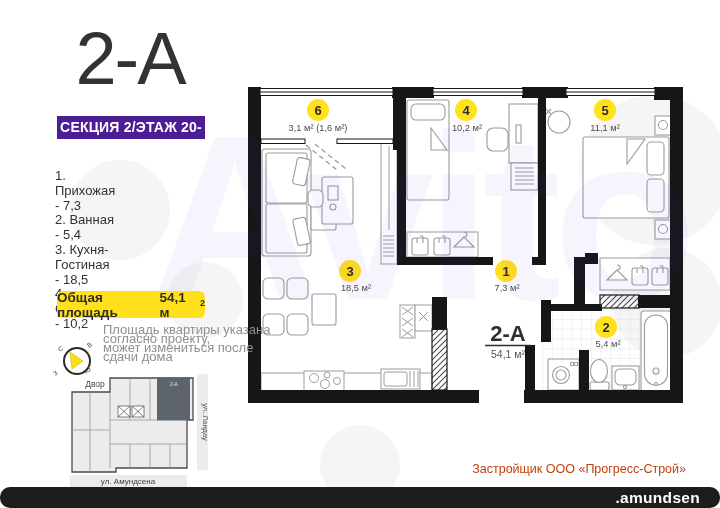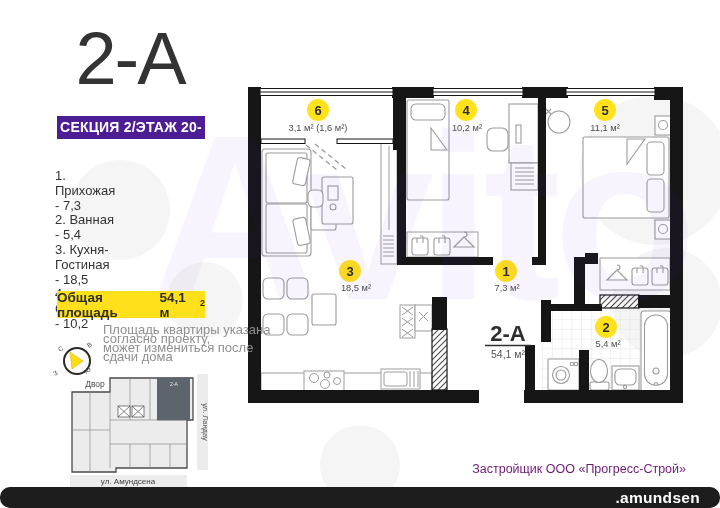"Общая площадь" .total-box { border-radius: none -> 6px }
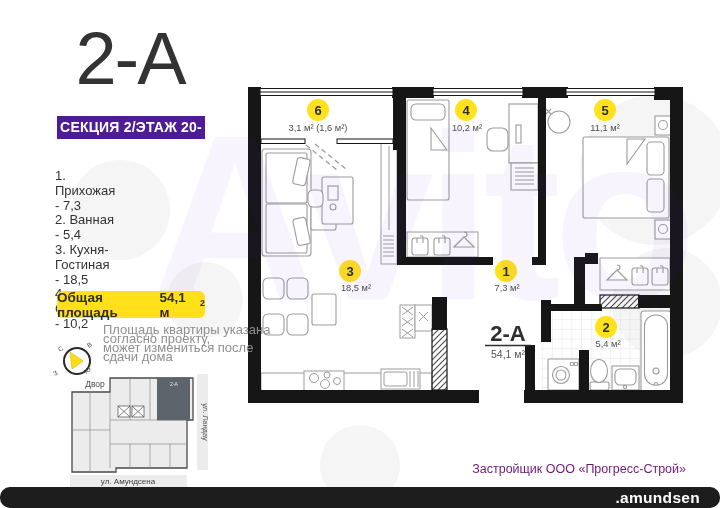"Застройщик ООО «Прогресс-Строй»" .developer { color: #701a75 -> #c2410c }
